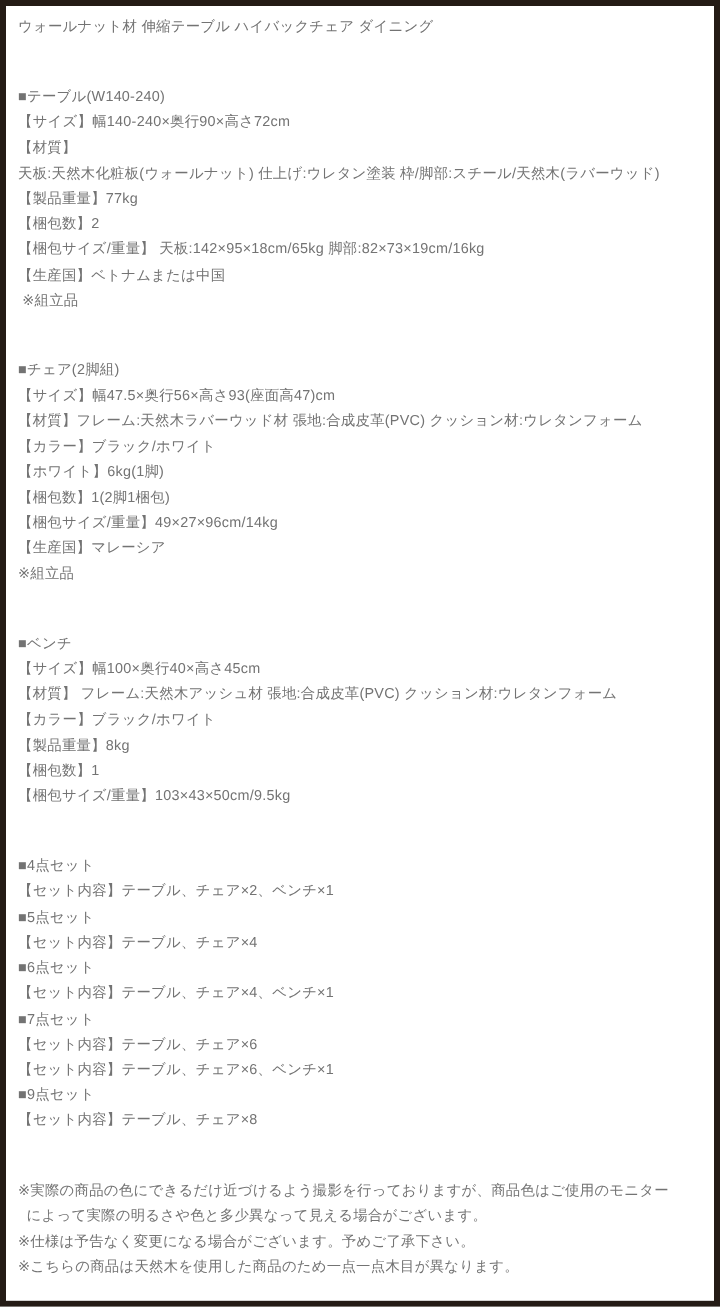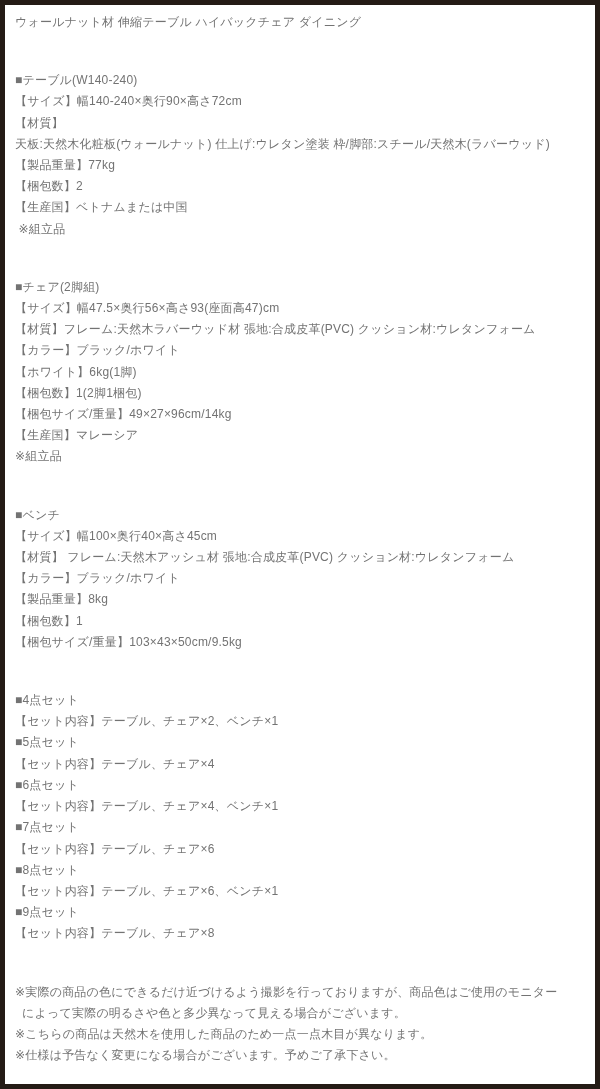"【梱包サイズ/重量】 天板:142×95×18cm/65kg" div.line { html: none -> <div>【梱包サイズ/重量】 天板:142×95×18cm/65kg 脚部:82×73×19cm/16kg</div> }
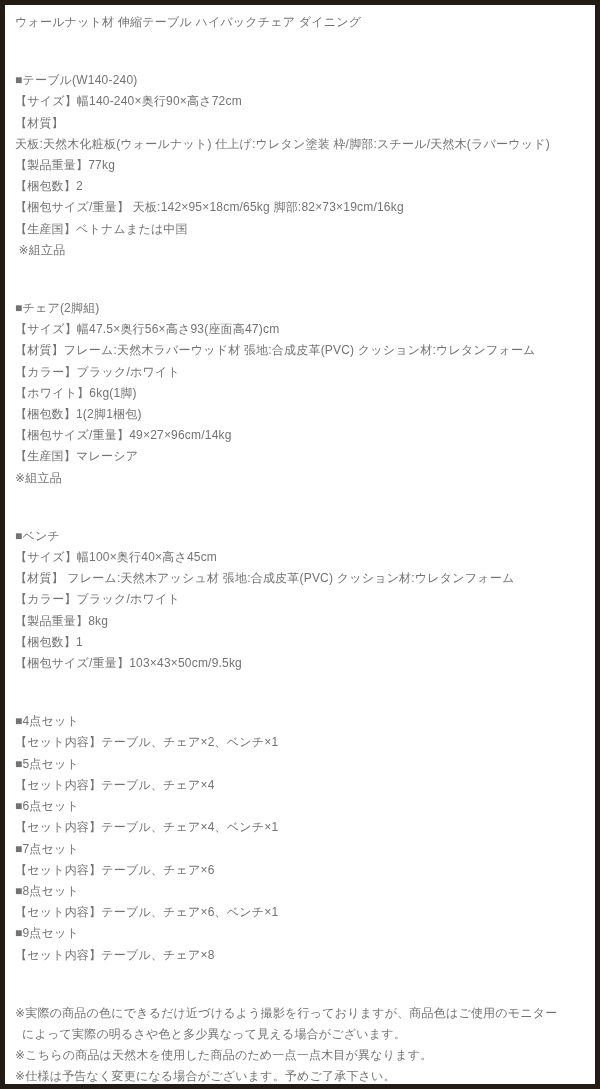"■8点セット" div.line { html: <div>■8点セット</div> -> none }
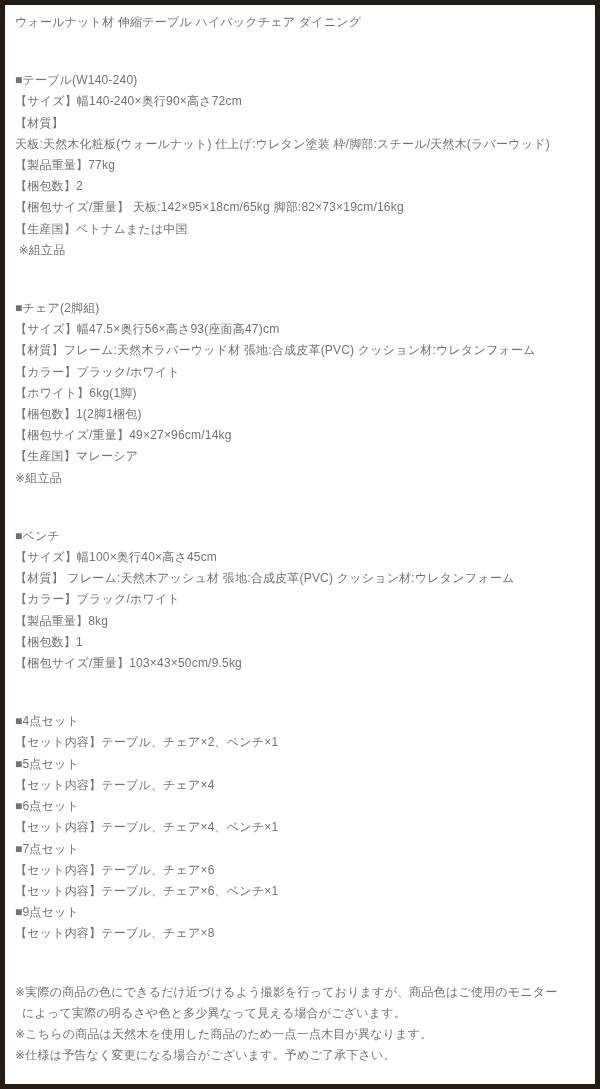"※こちらの商品は天然木を使用した商品のため一点一点木目が異なります。" div.line { order: before "※仕様は予告なく変更になる場合がございます。予めご了承下さい。" -> after "※仕様は予告なく変更になる場合がございます。予めご了承下さい。" }
